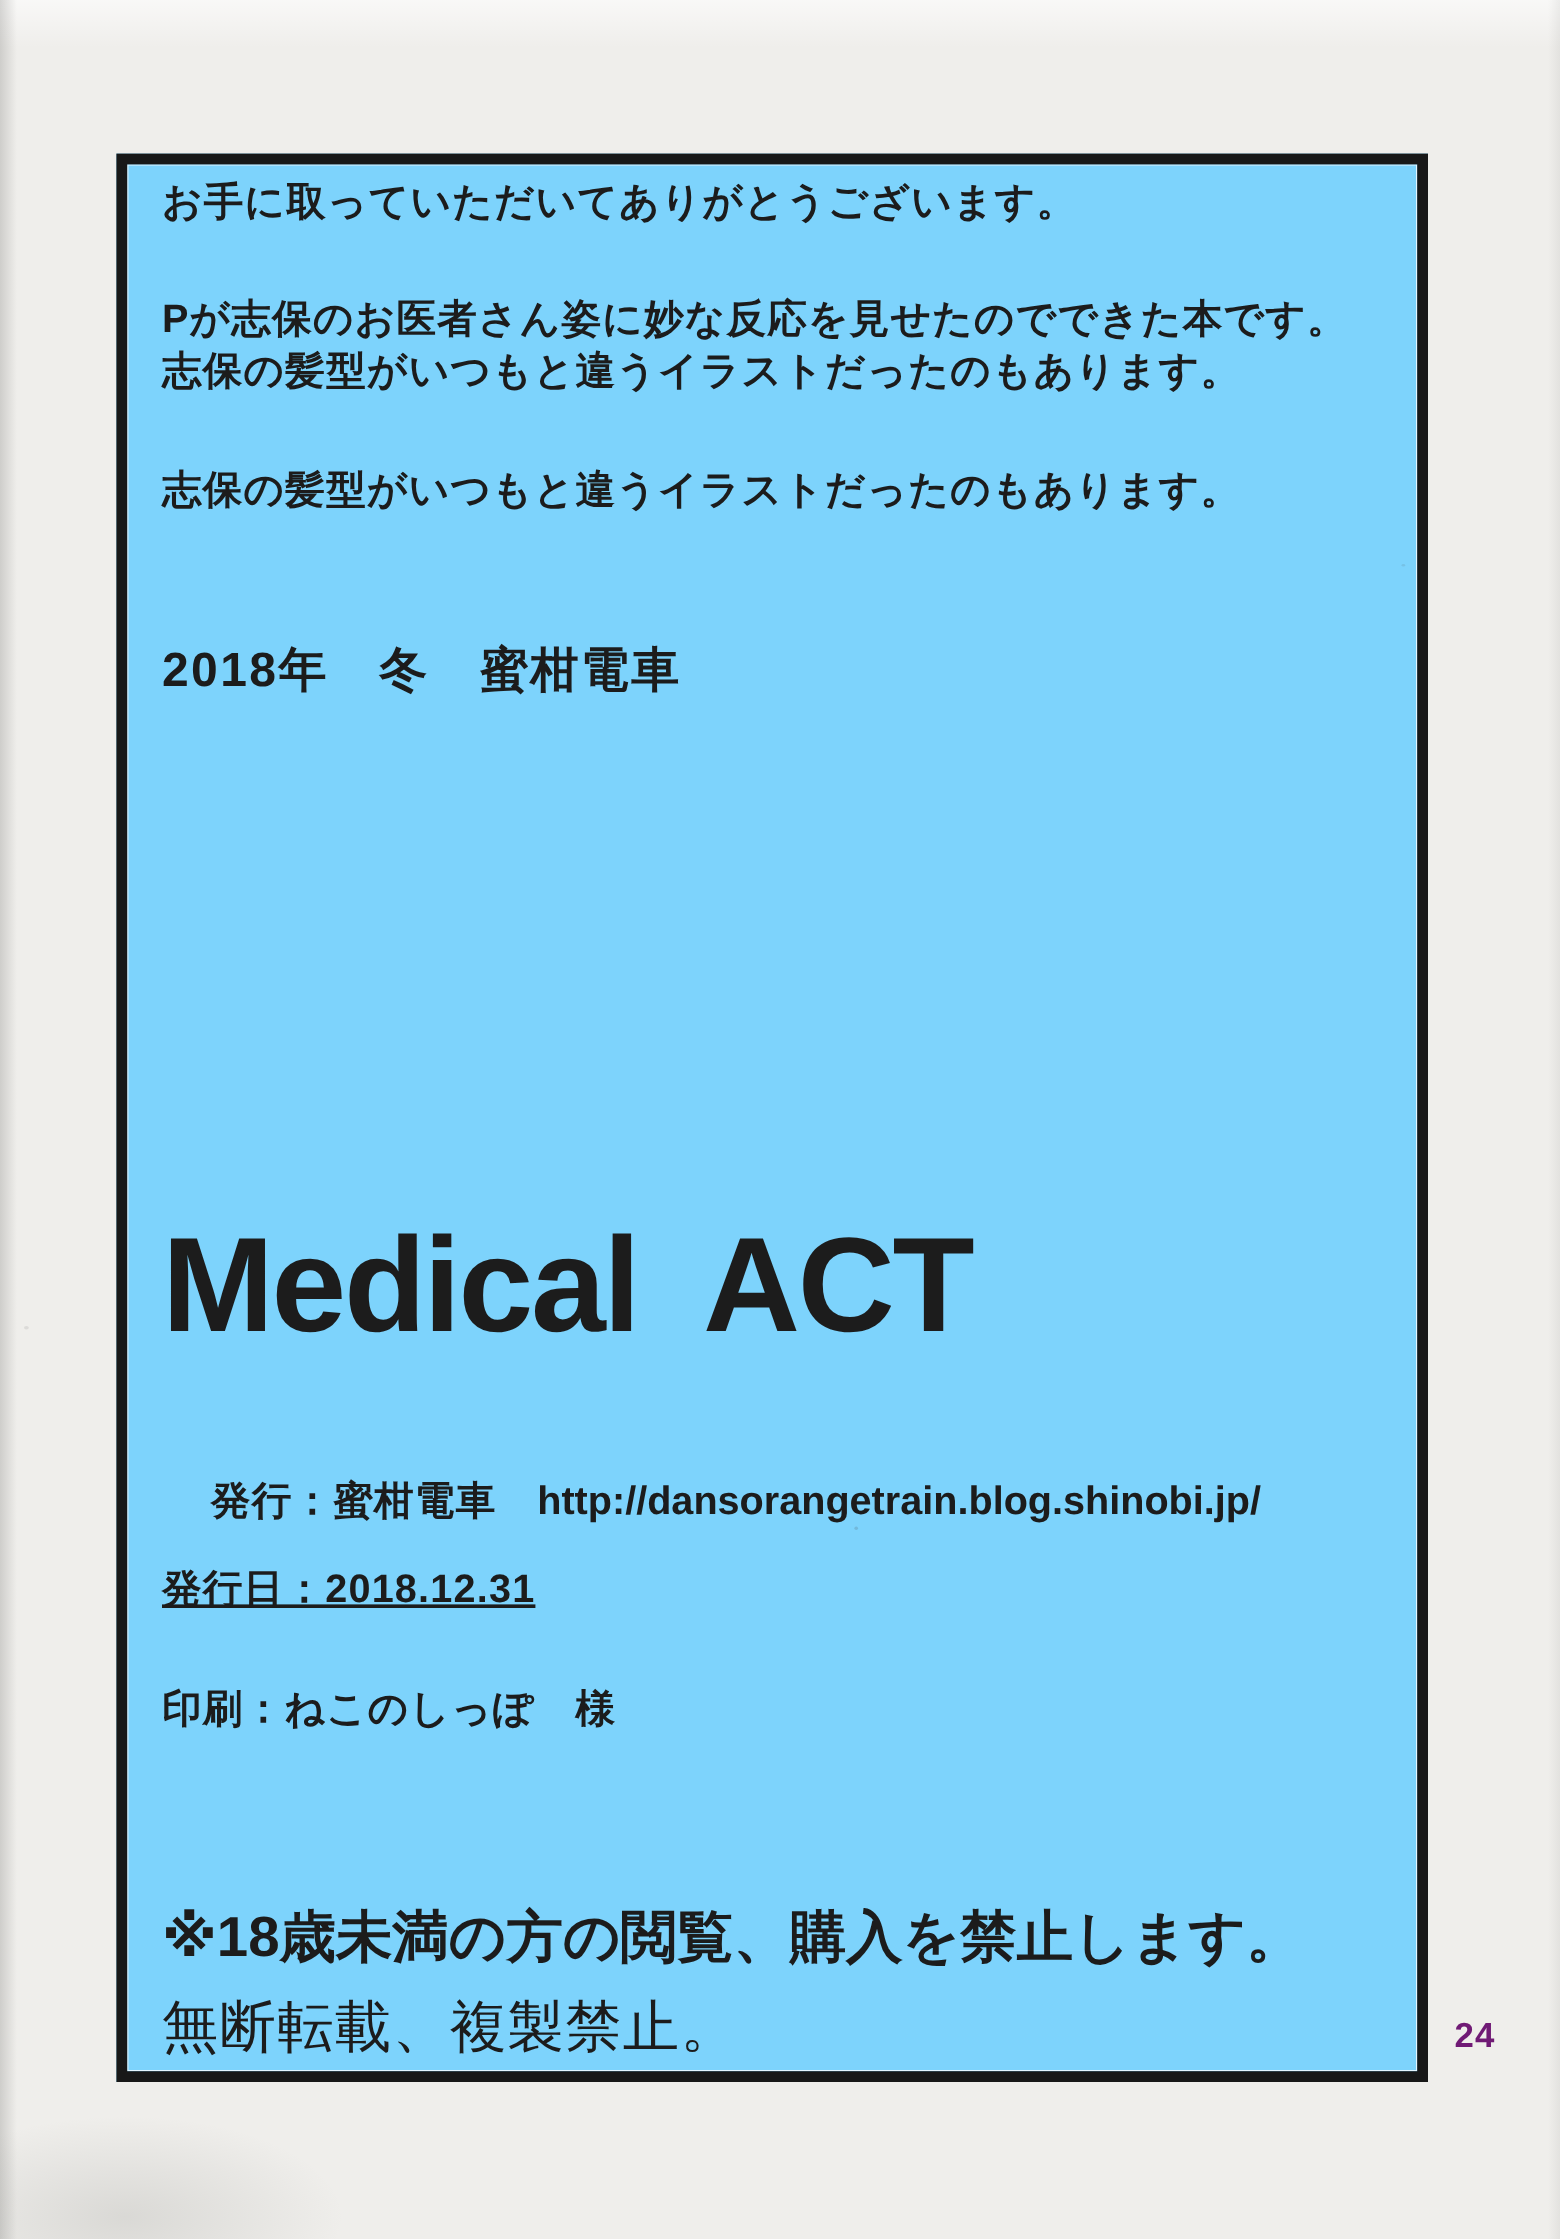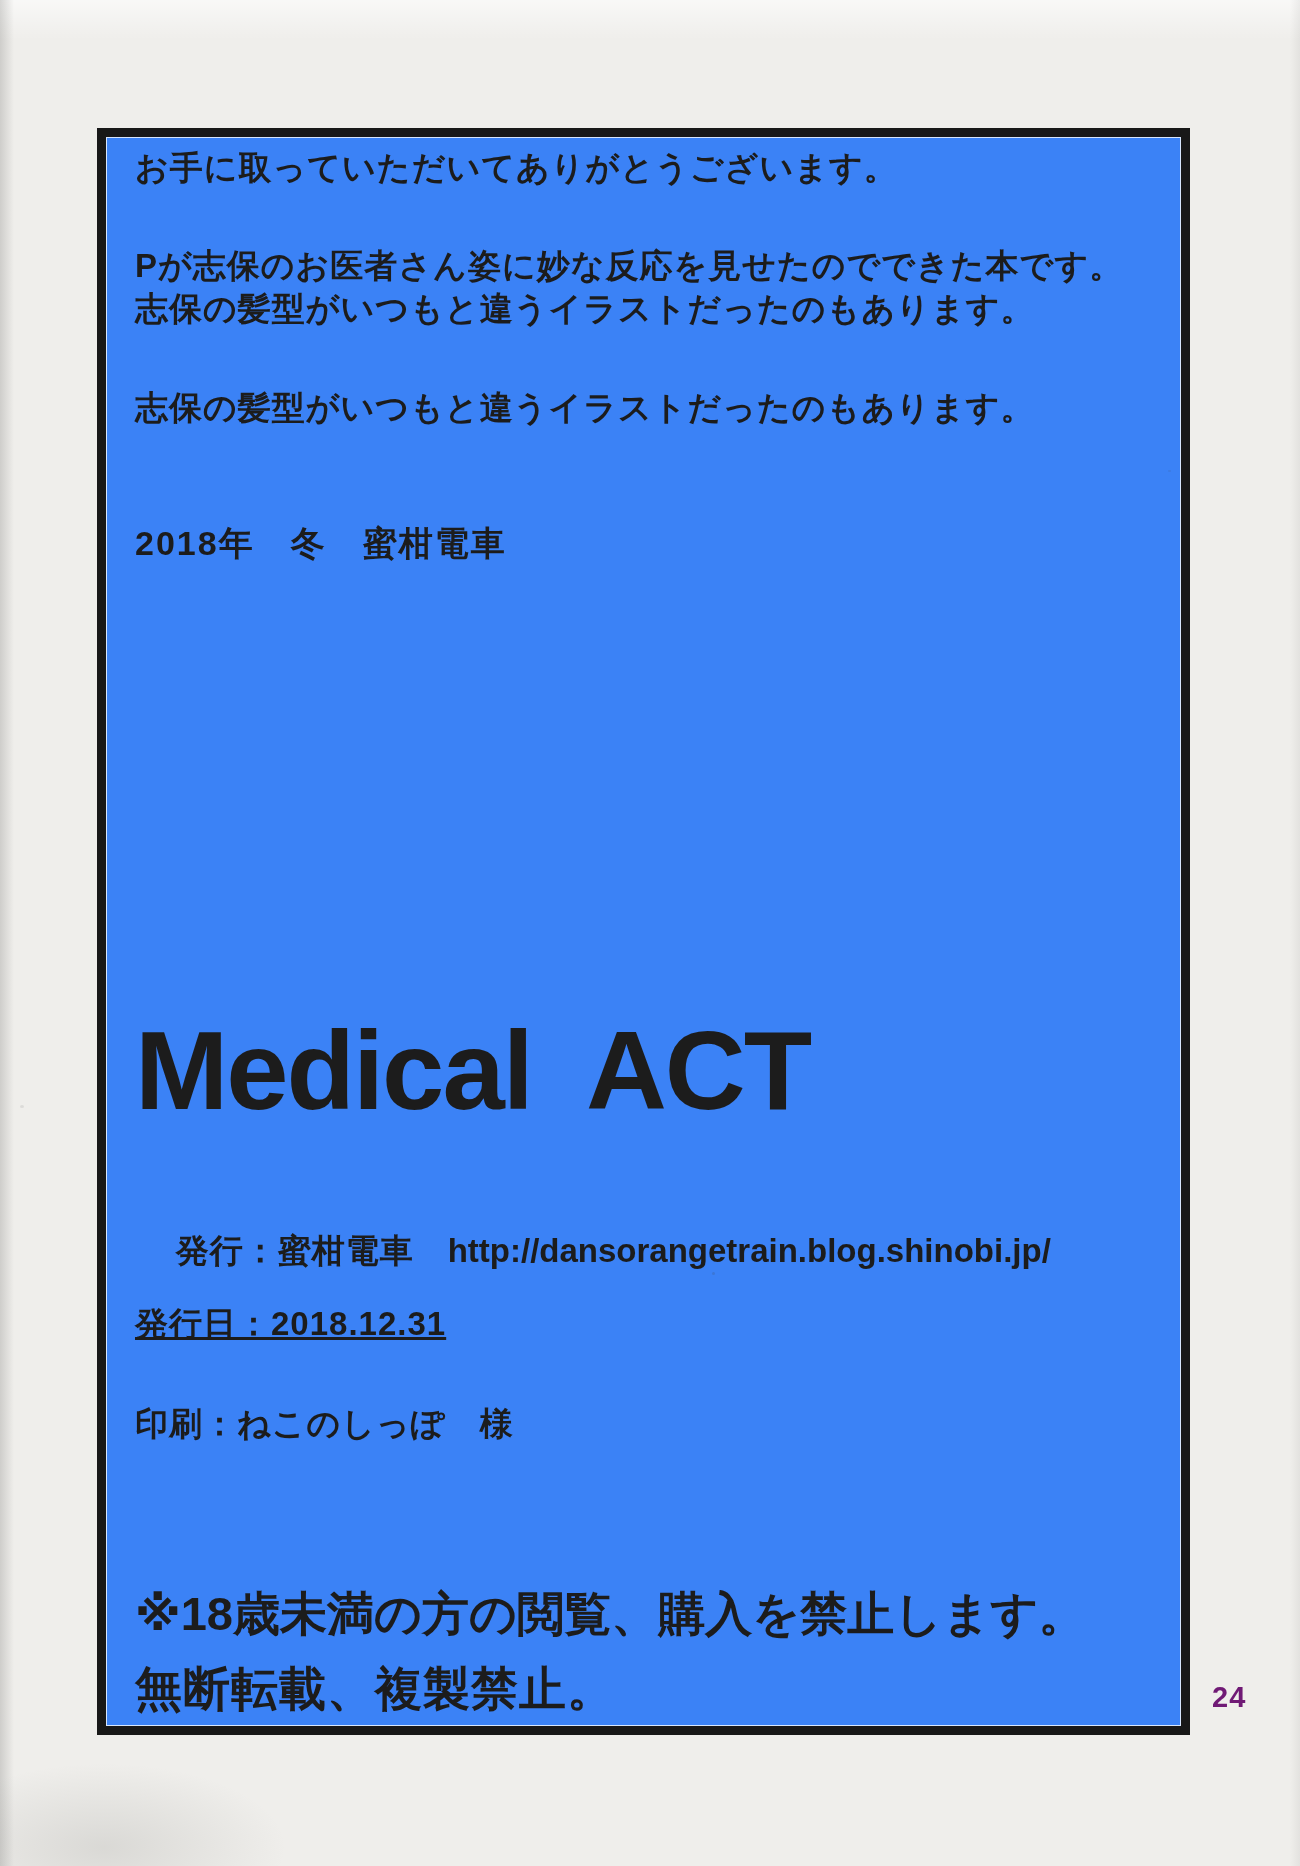"お手に取っていただいてありがとうございます。" .frame { background: #3b82f6 -> #7dd3fc }
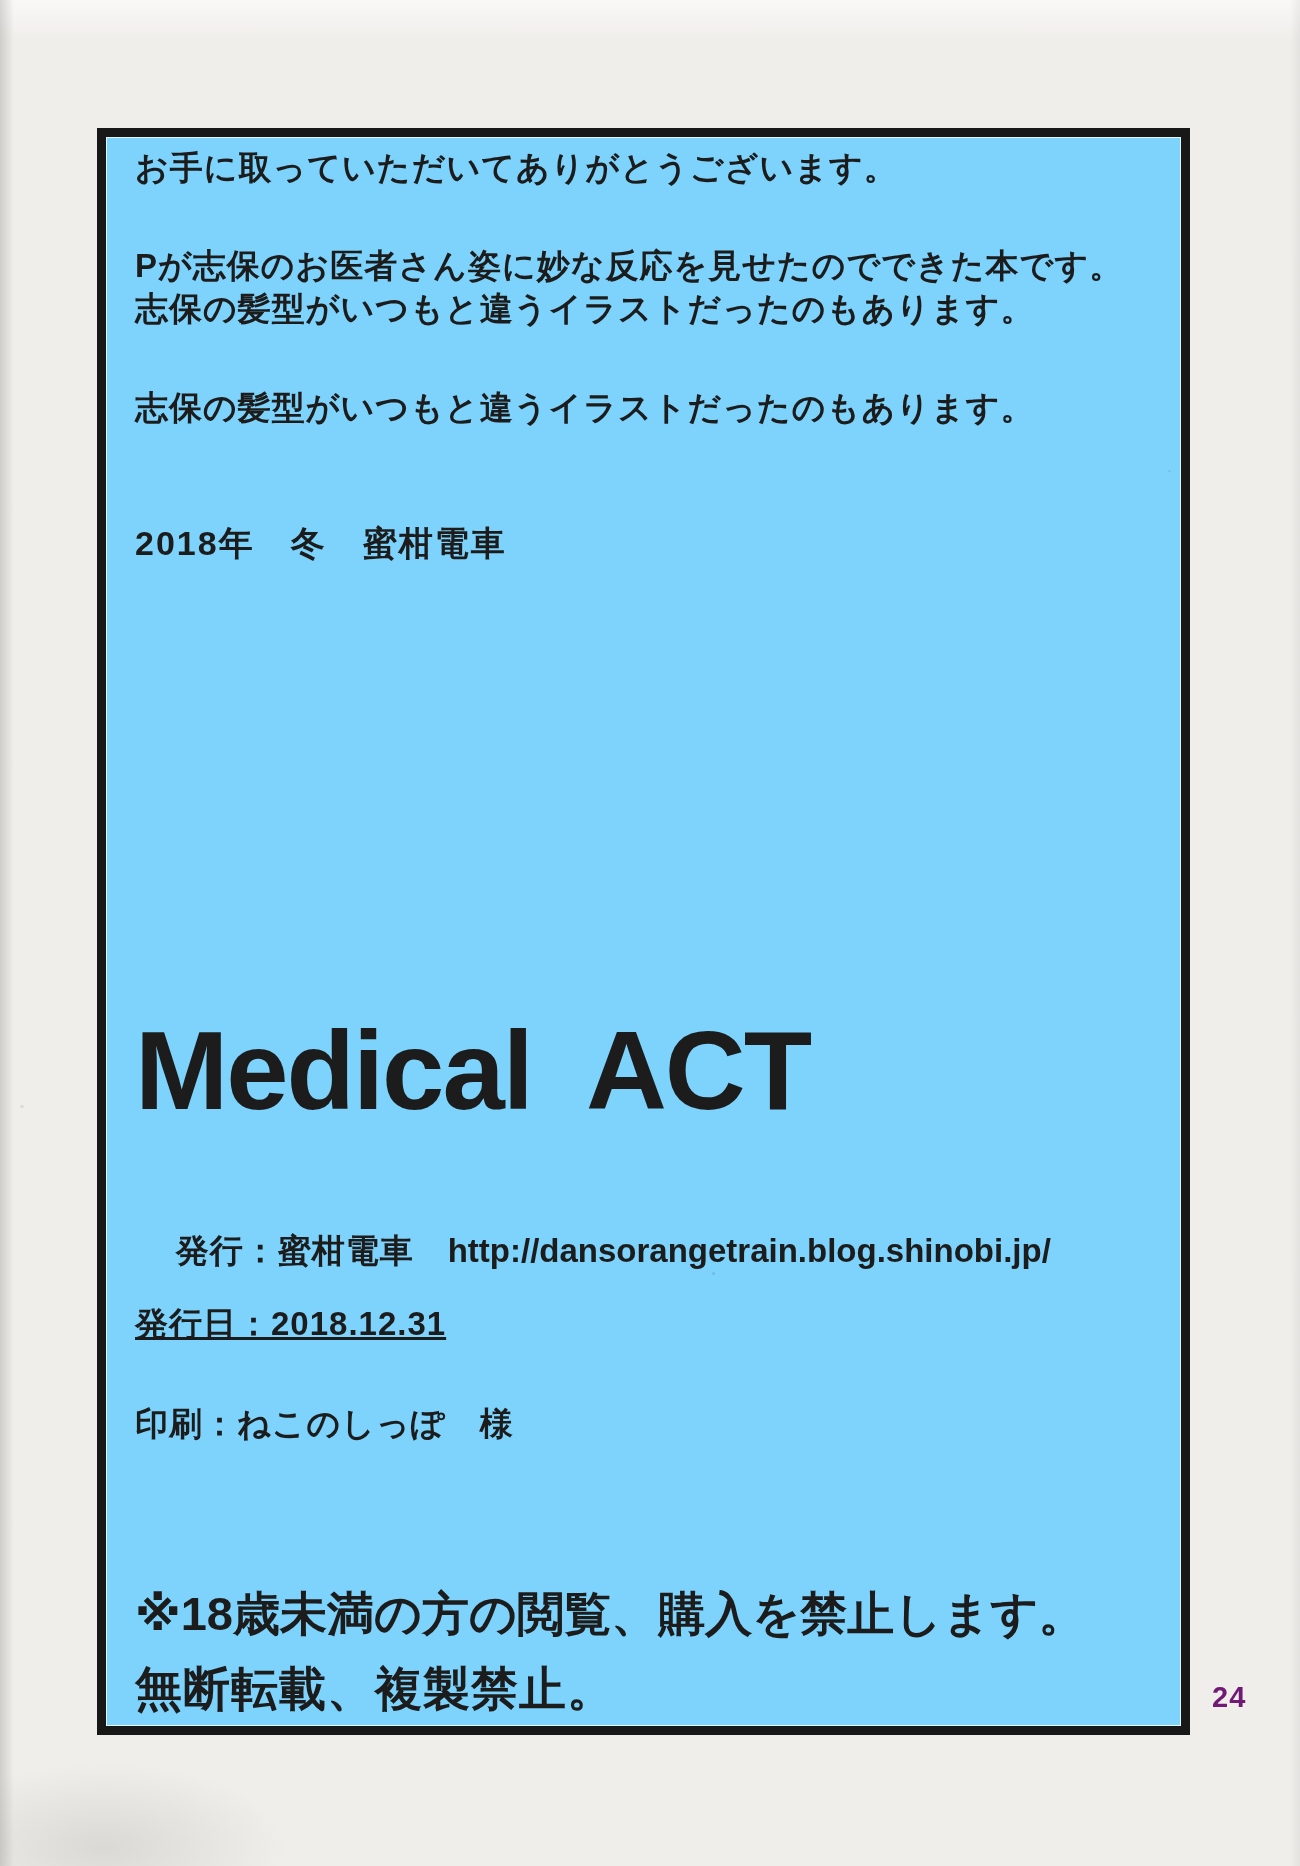"2018年 冬 蜜柑電車" .signoff { font-size: 34px -> 40px; top: 389px -> 401px }
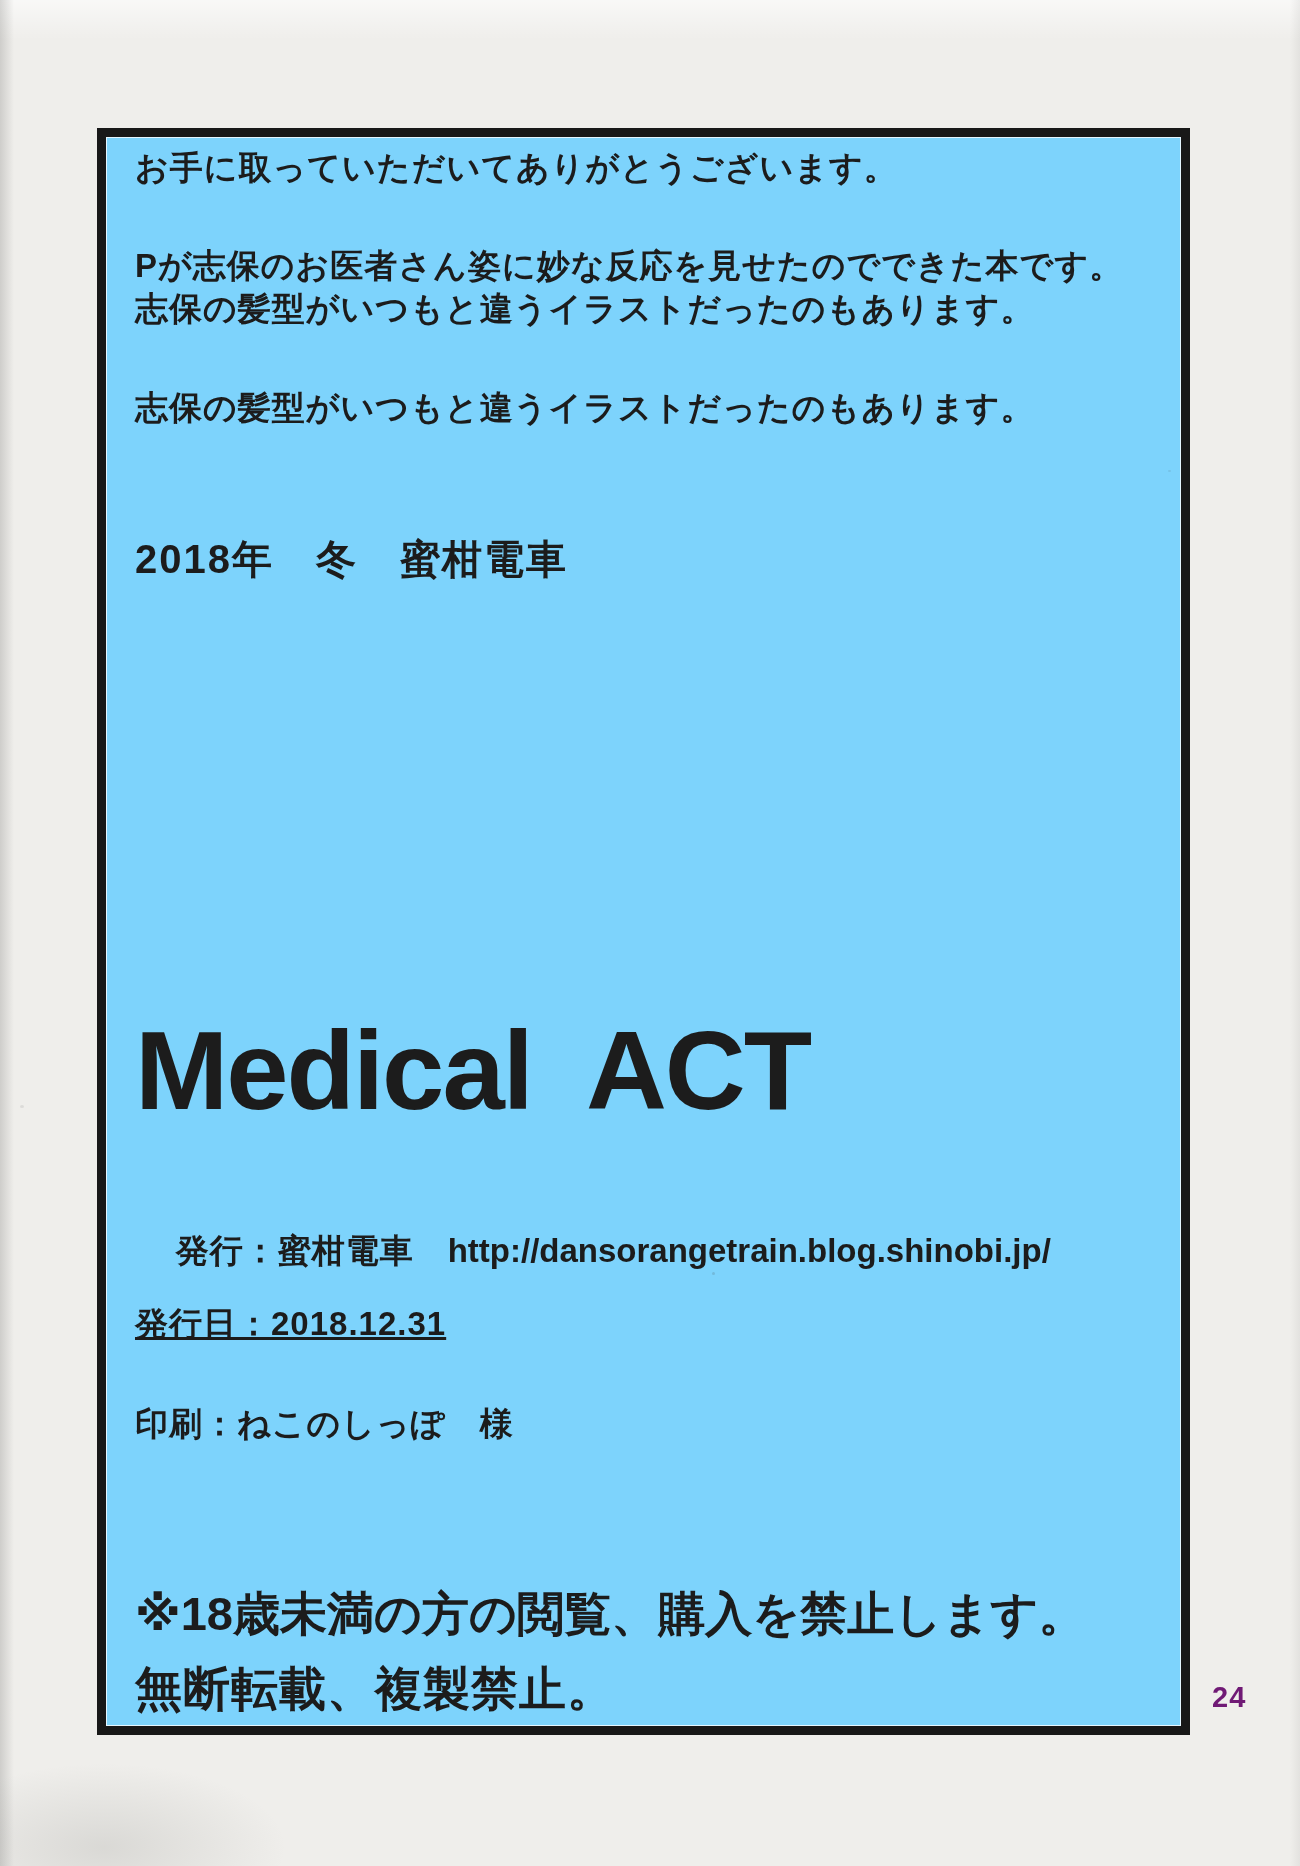"無断転載、複製禁止。" .warning2 { font-weight: bold -> normal }
